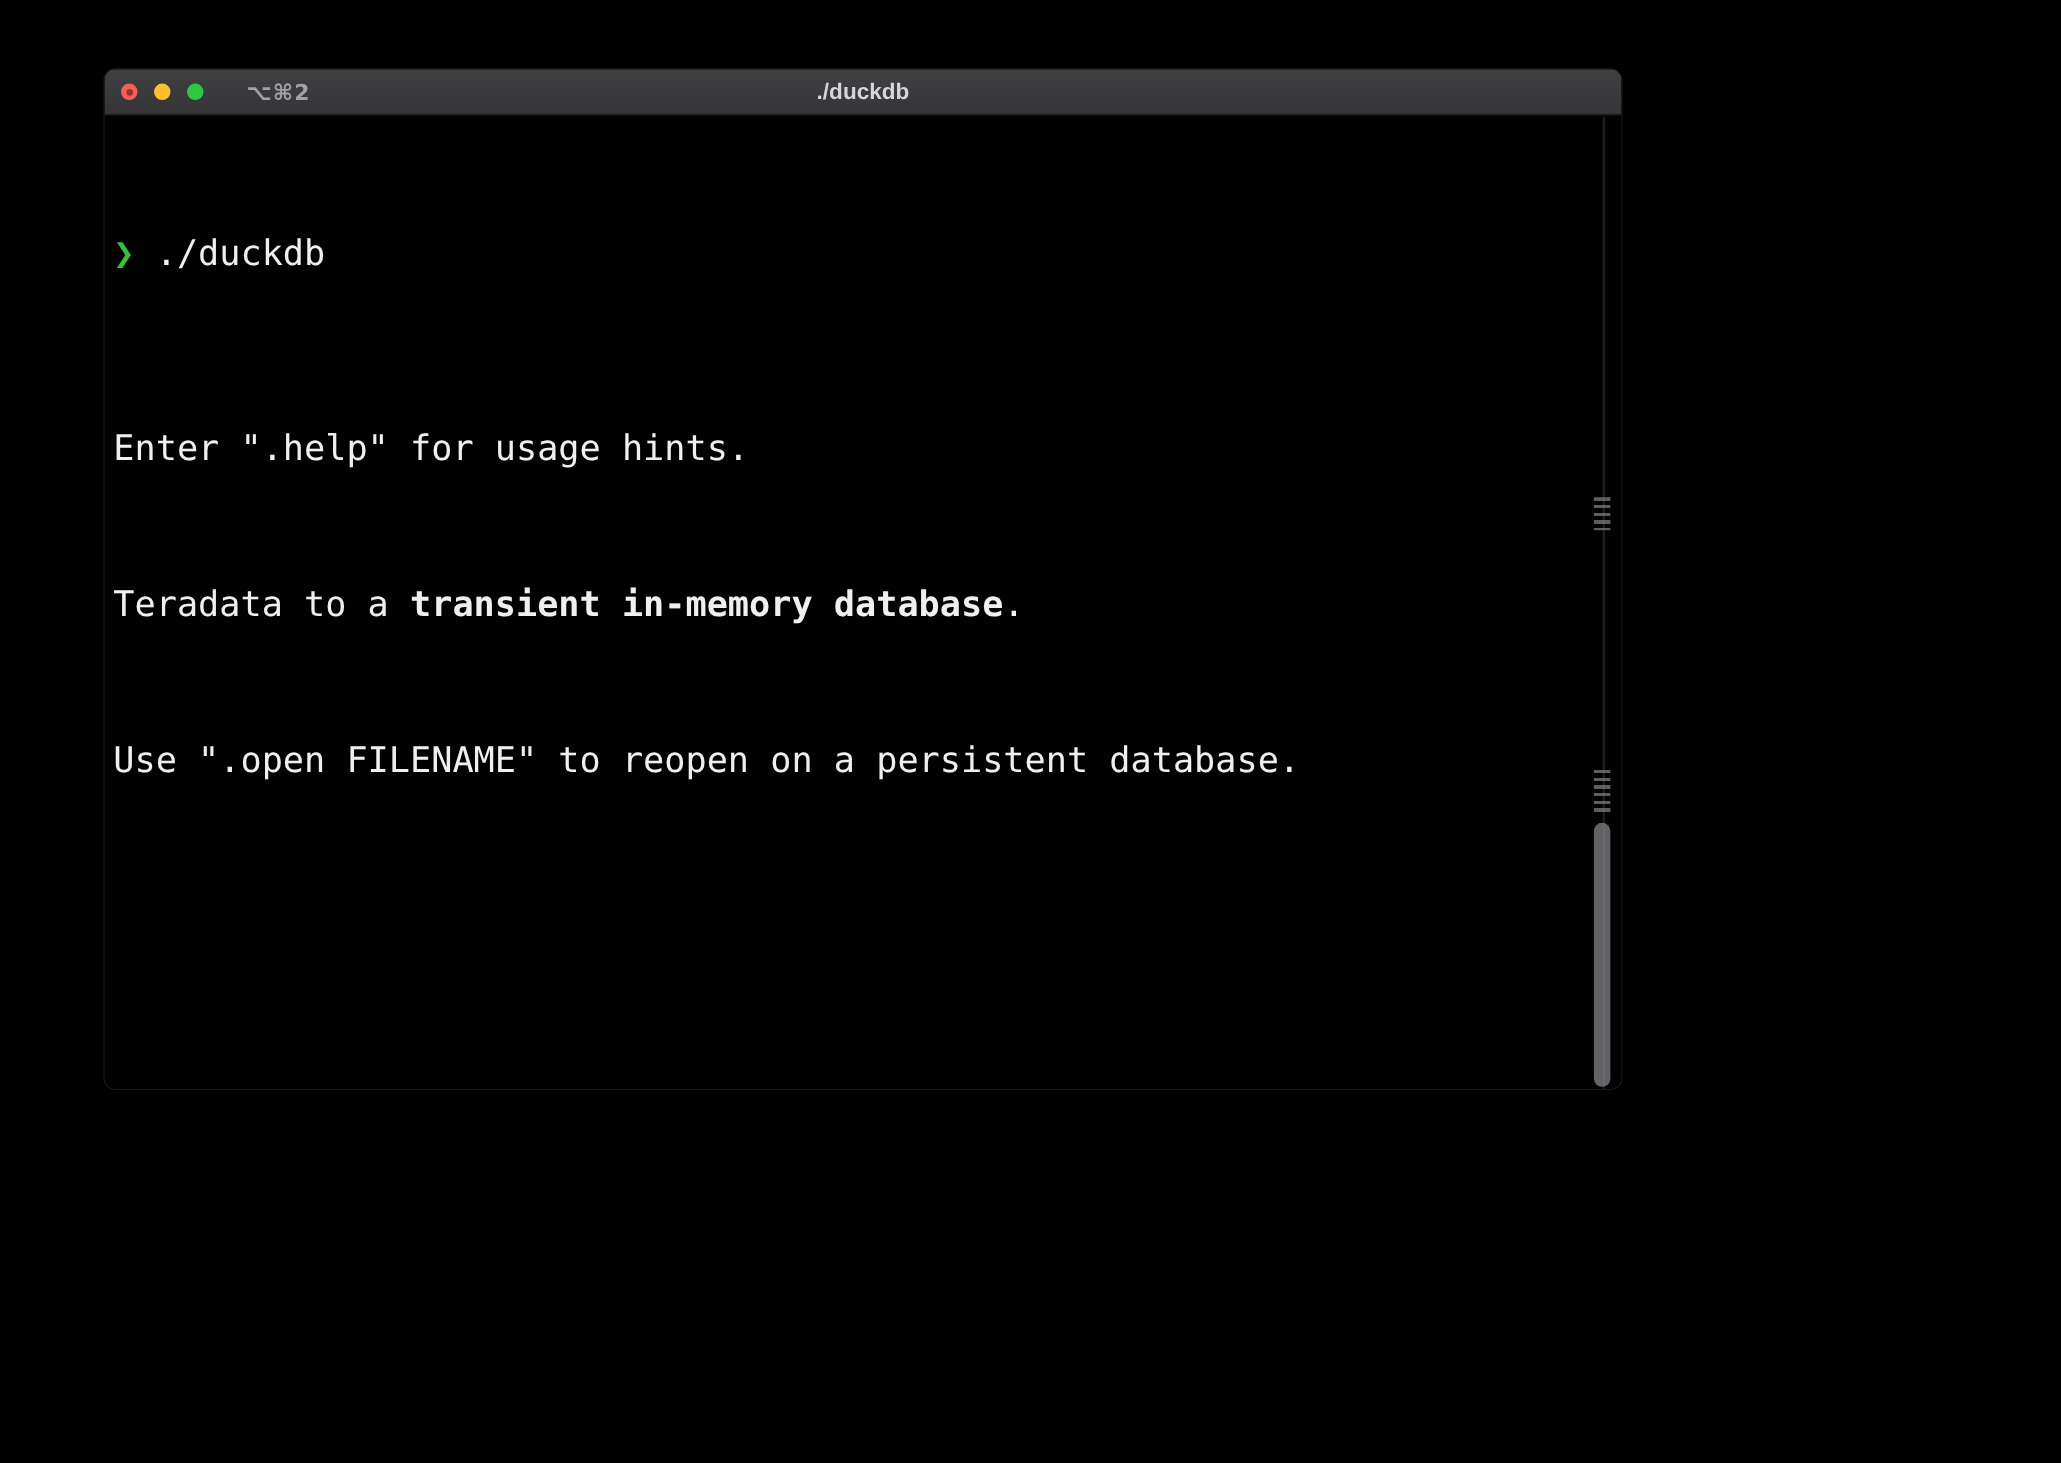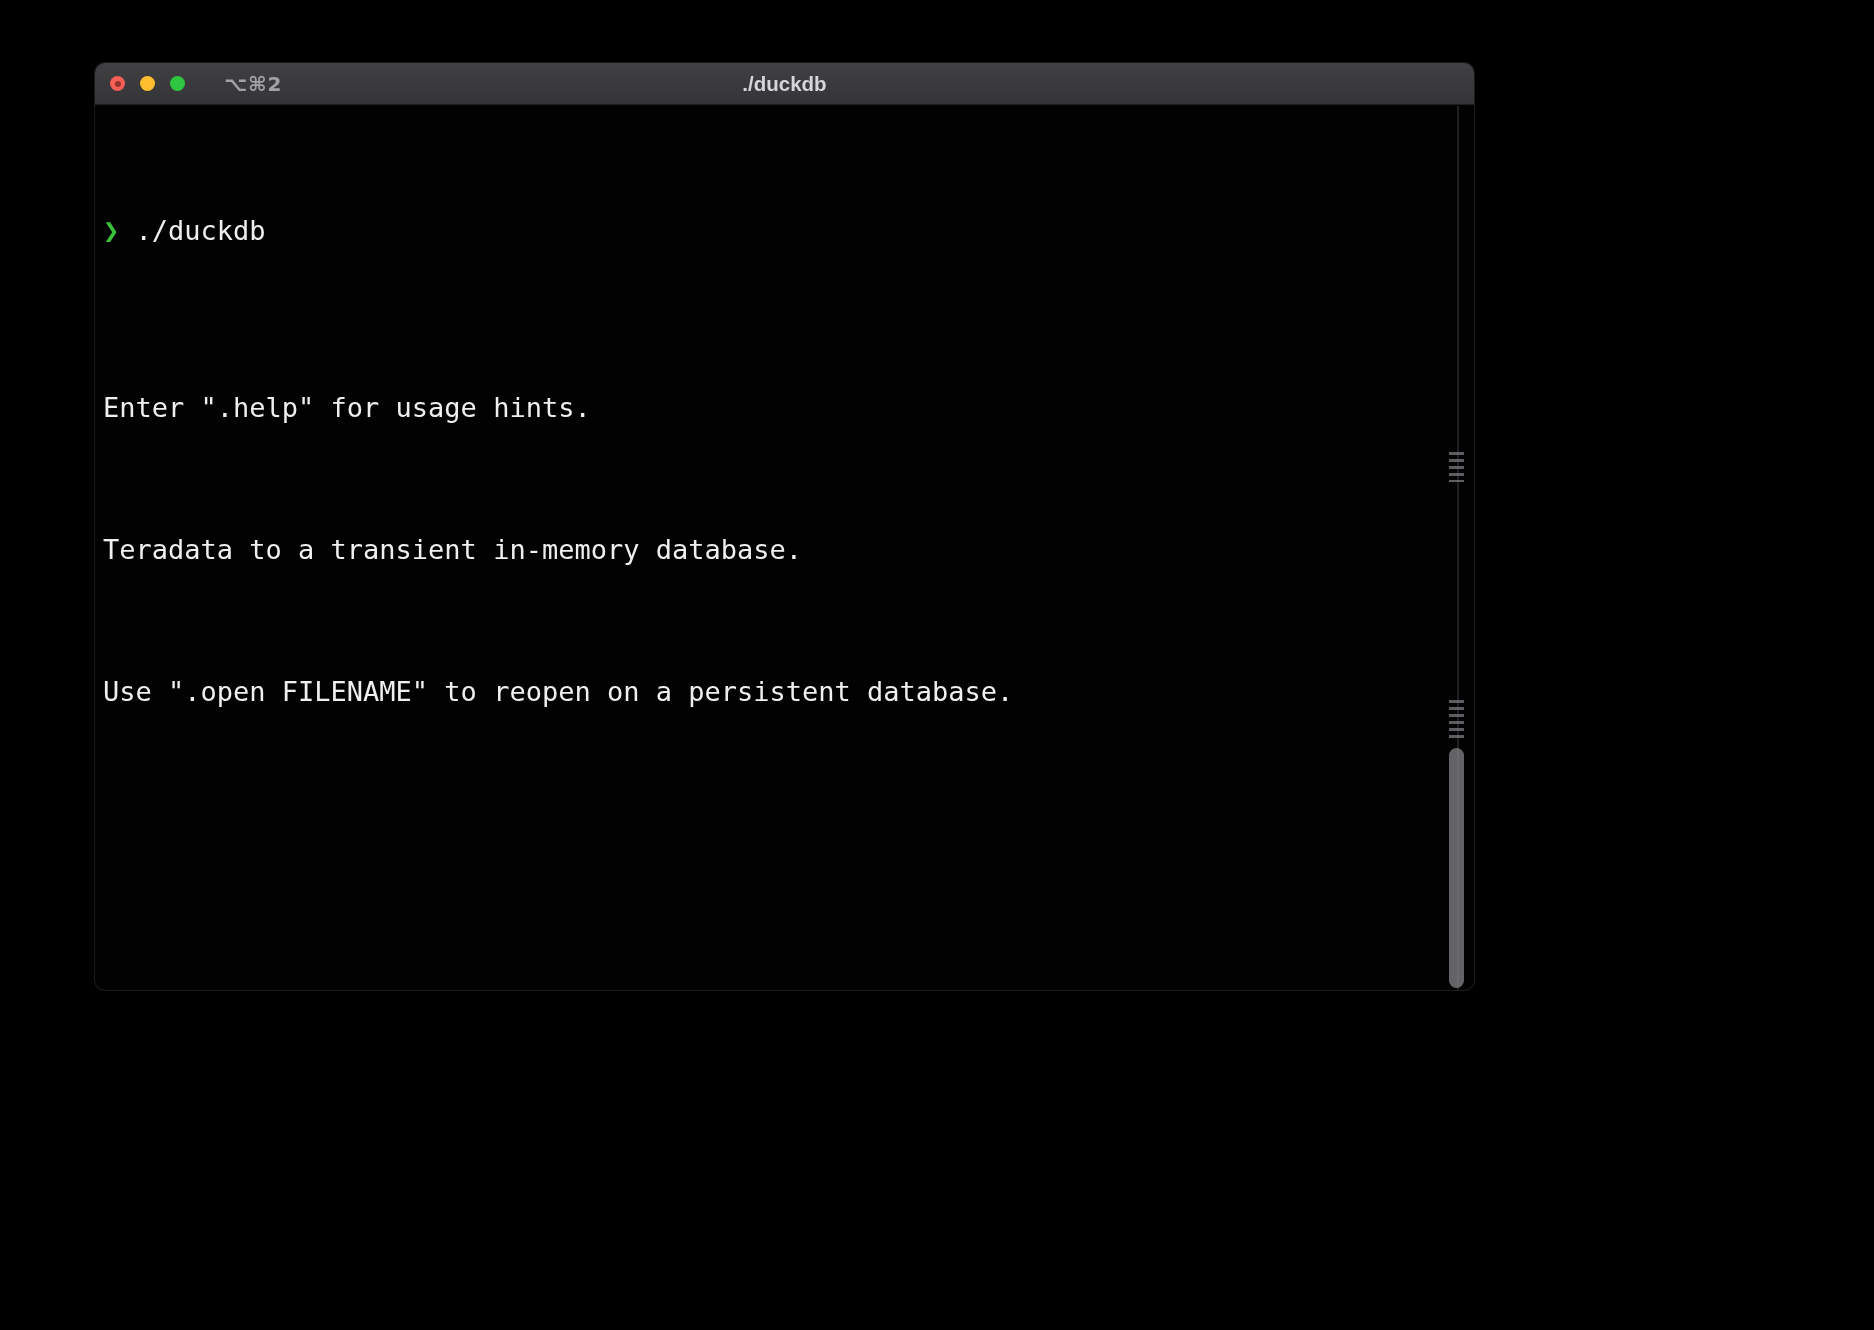"❯ ./duckdb" .term { font-size: 27px -> 32px }
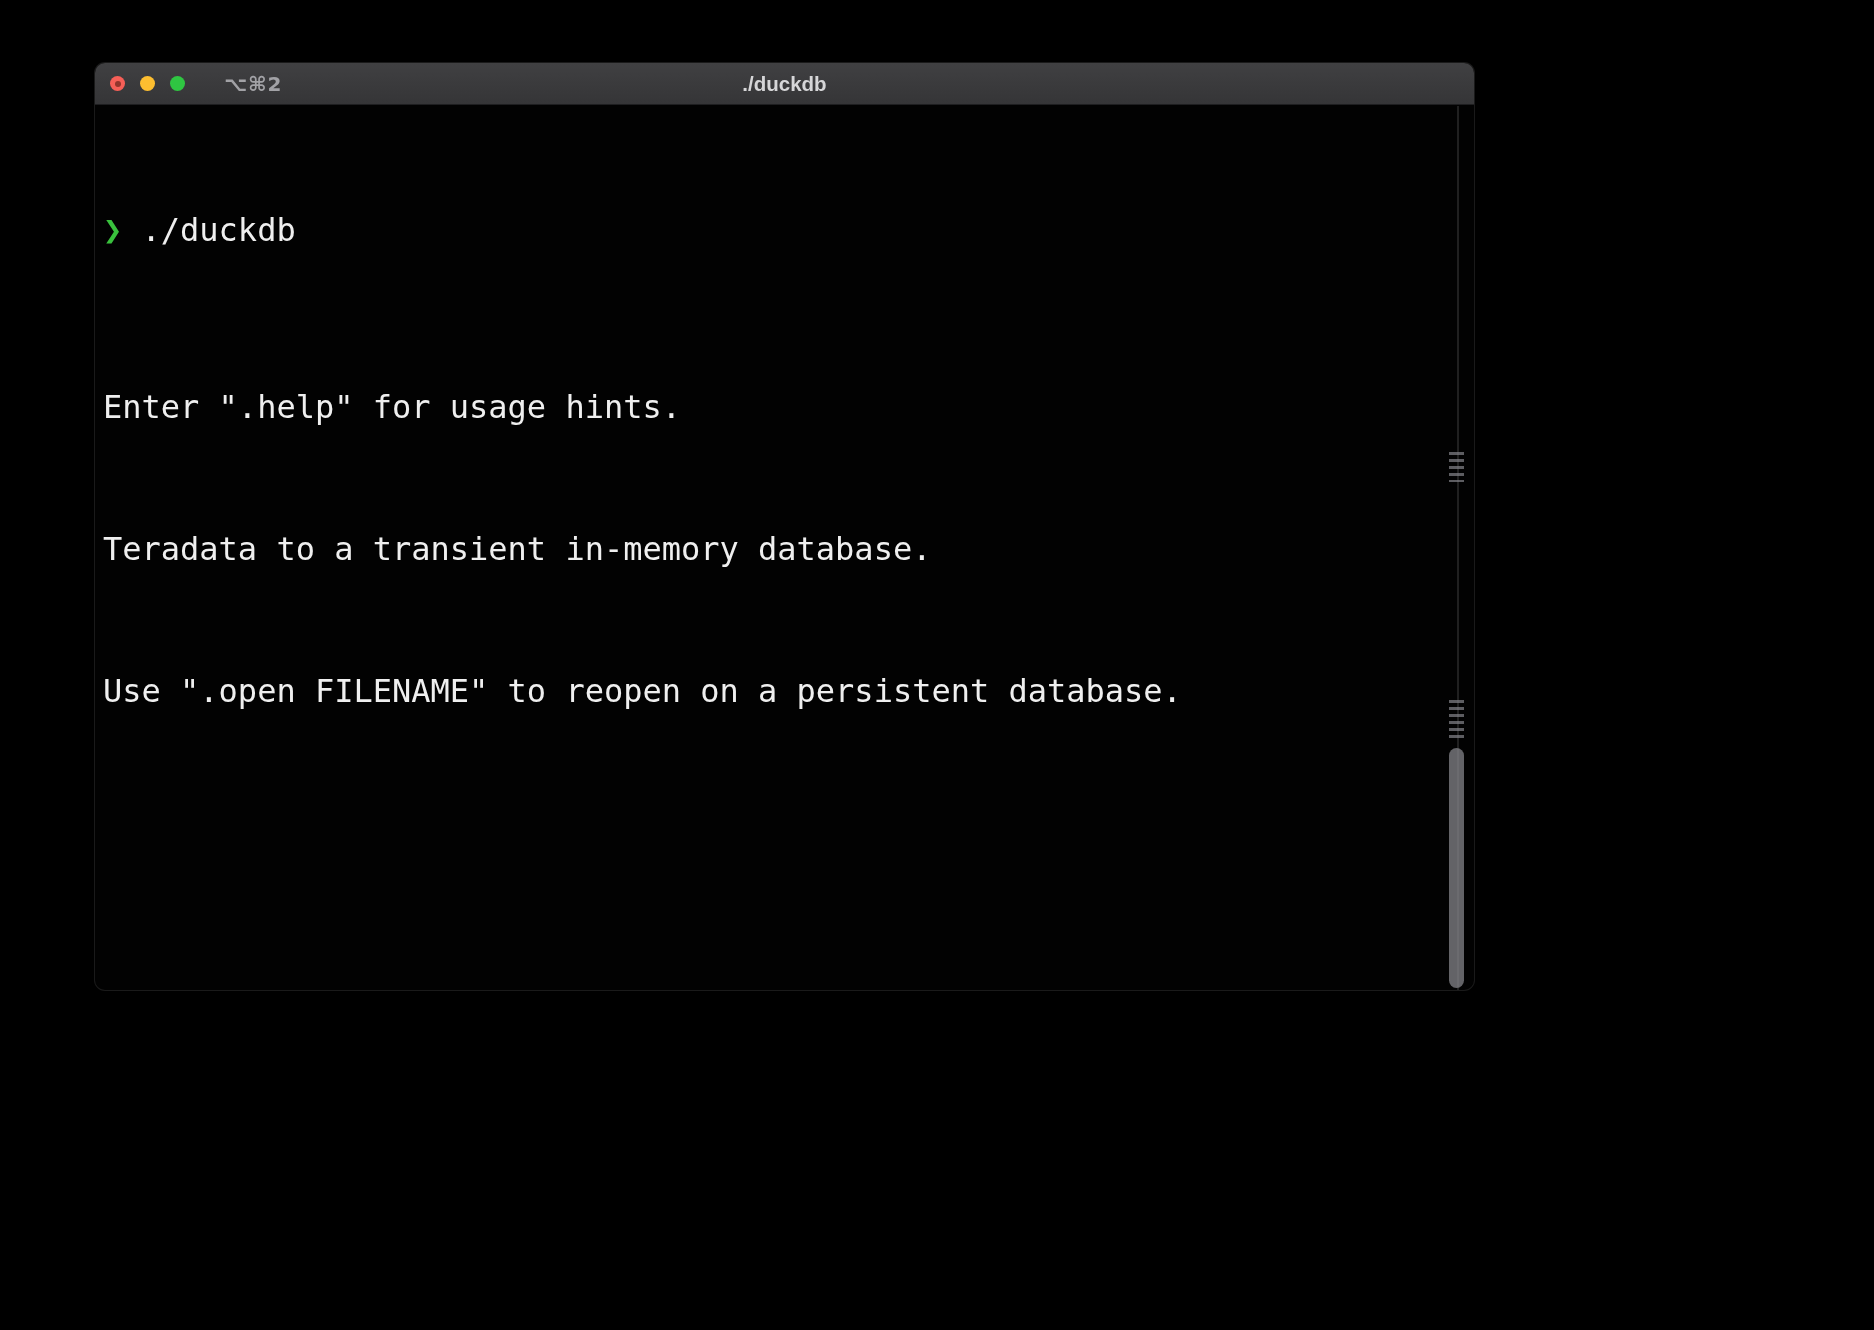"transient in-memory database" .bold { font-weight: normal -> bold }
